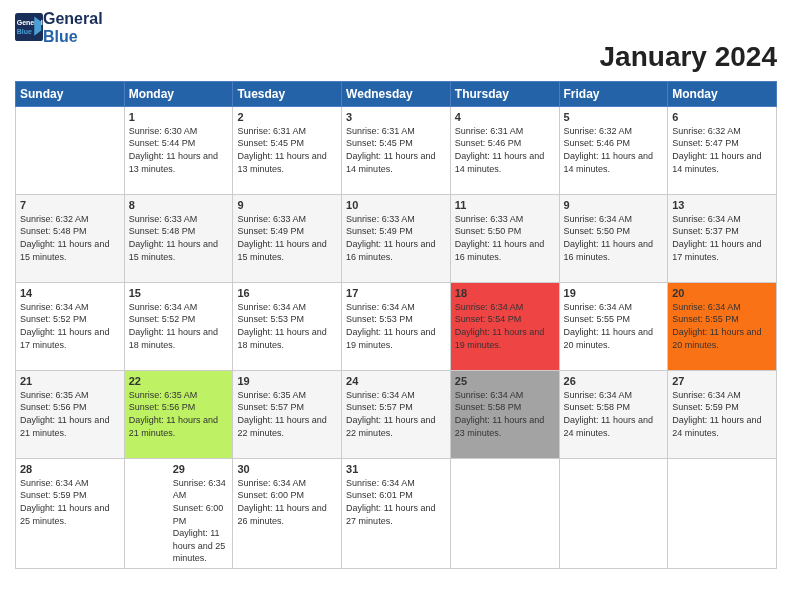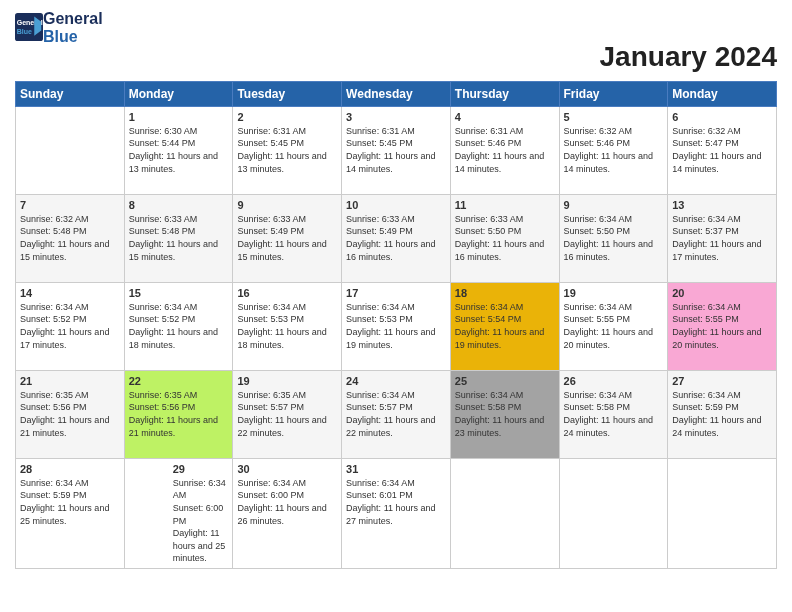"18" td { background: #eab308 -> #ef4444 }
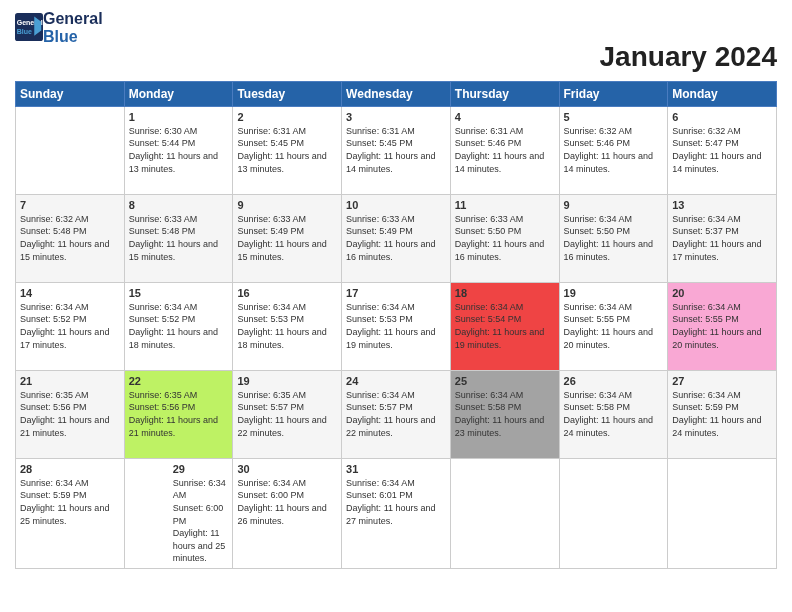"20" td { background: #f9a8d4 -> #f97316 }
